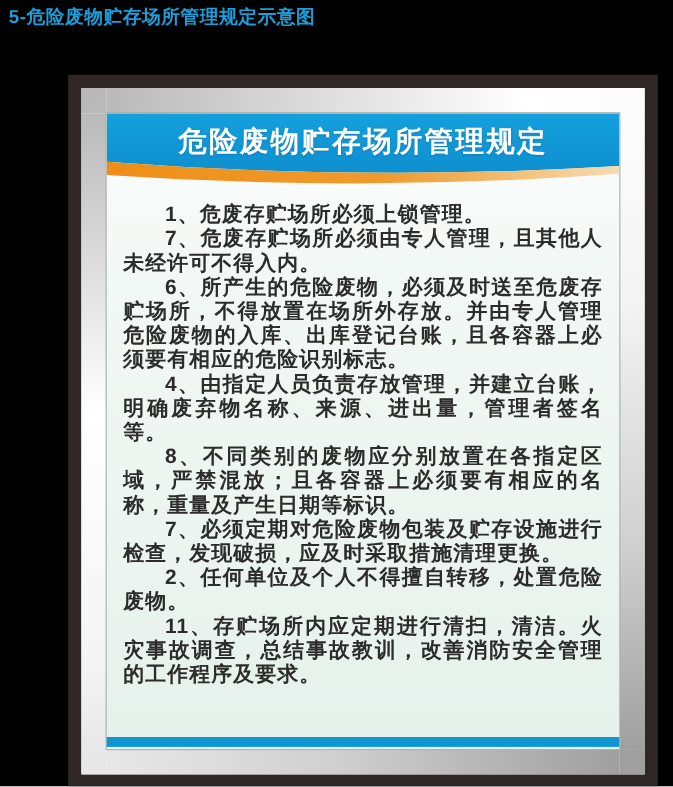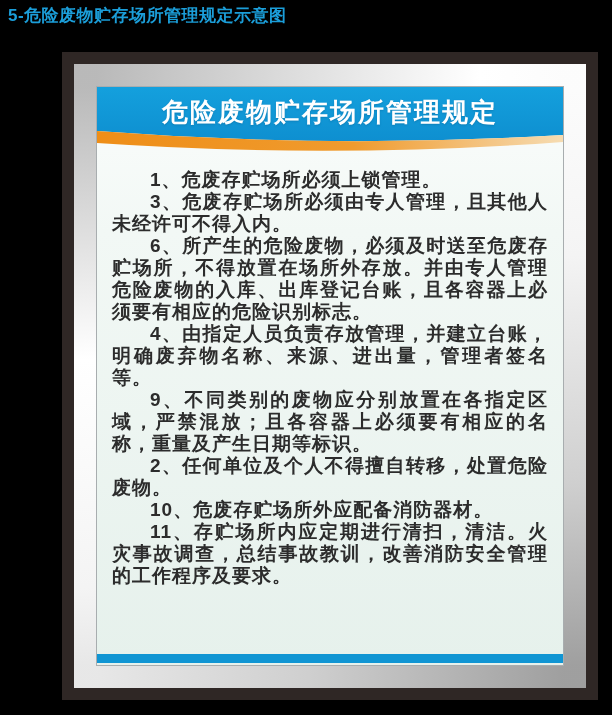"危险废物贮存场所管理规定" .poster-dark-frame { top: 52px -> 68px }
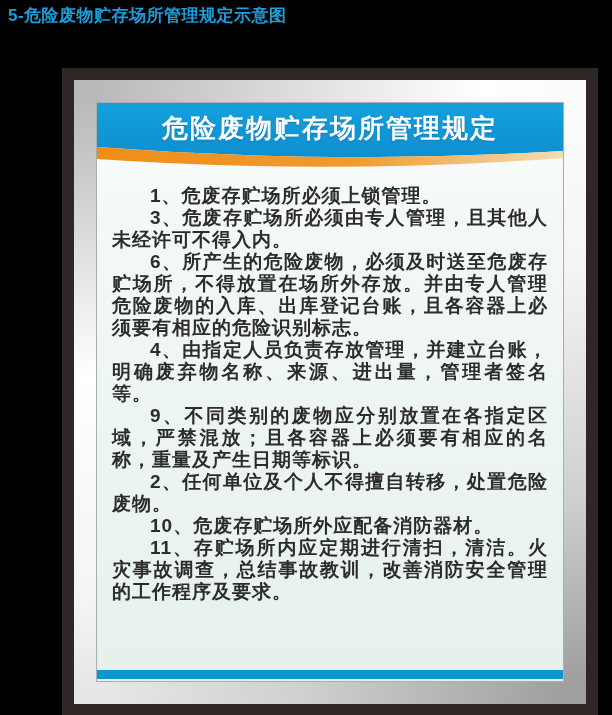"3、危废存贮场所必须由专人管理，且其他人未经许可不得入内。" p { text: 3 -> 7 }
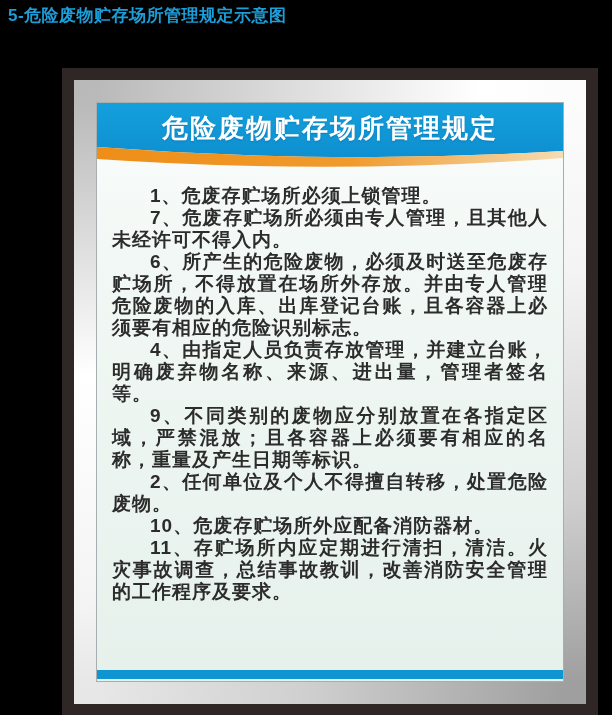"9、不同类别的废物应分别放置在各指定区域，严禁混放；且各容器上必须要有相应的名称" p { text: 9 -> 8 }
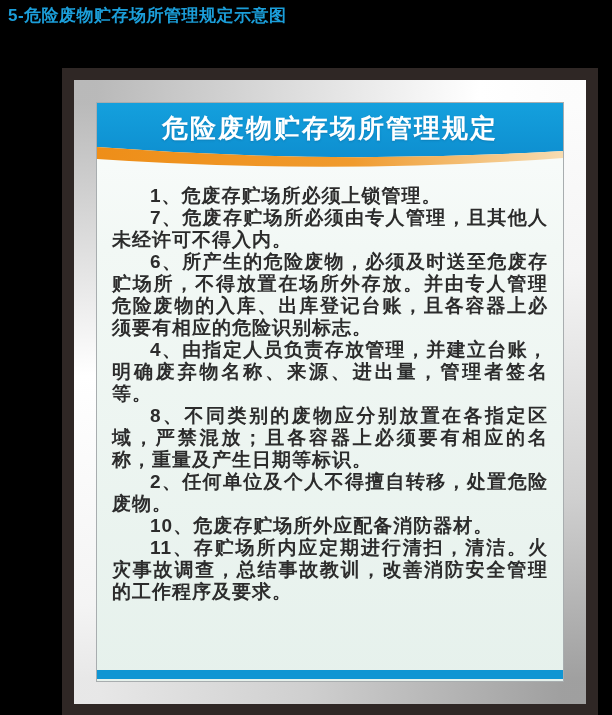"7、必须定期对危险废物包装及贮存设施进行检查，发现破损，应及时采取措施清理更换。" p { html: none -> <p>7、必须定期对危险废物包装及贮存设施进行检查，发现破损，应及时采取措施清理更换。</p> }
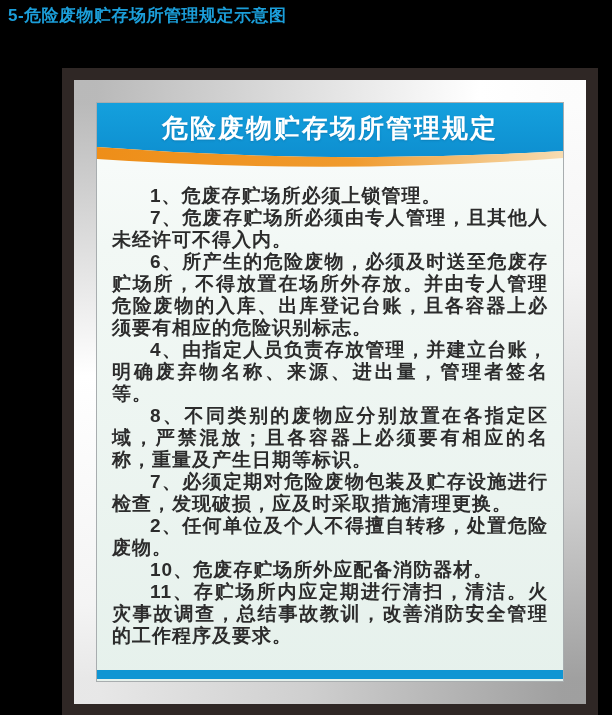"10、危废存贮场所外应配备消防器材。" p { html: <p>10、危废存贮场所外应配备消防器材。</p> -> none }
